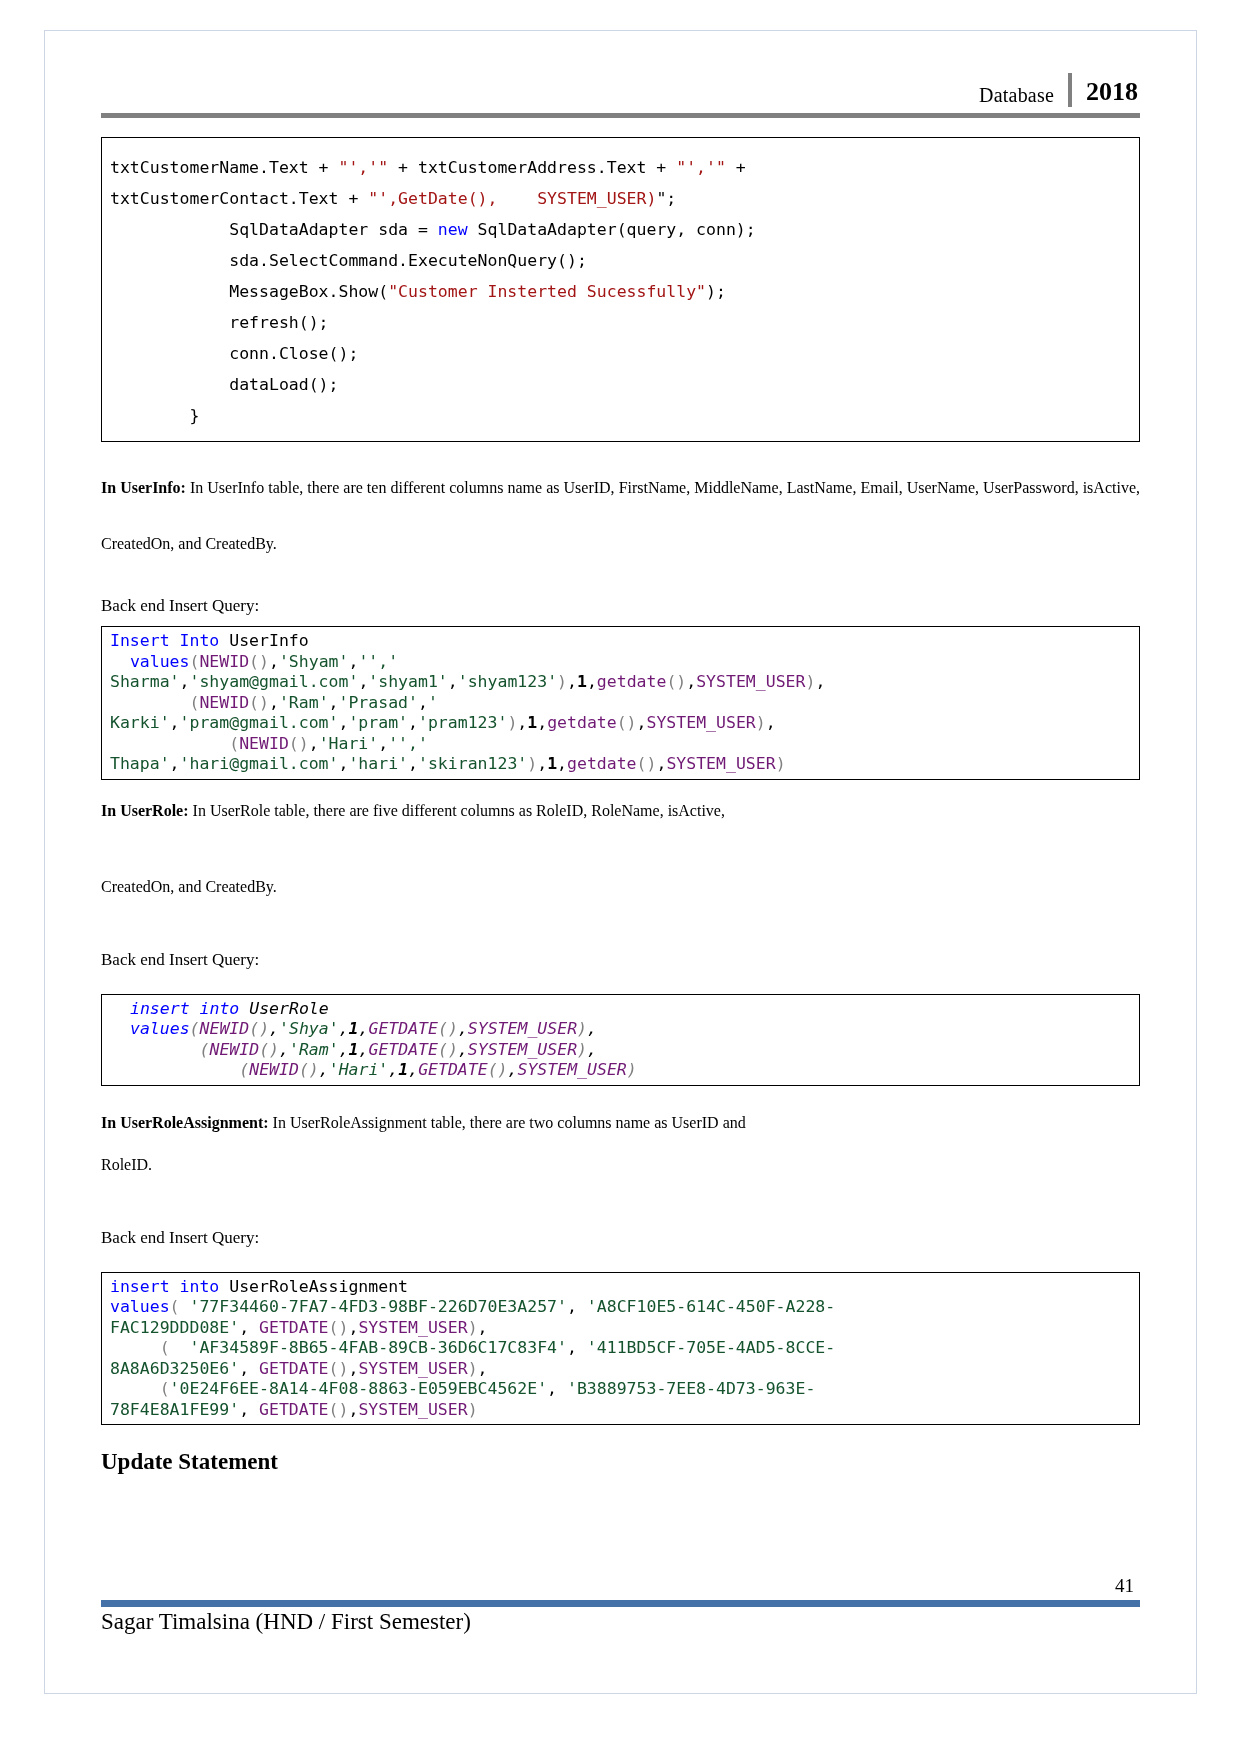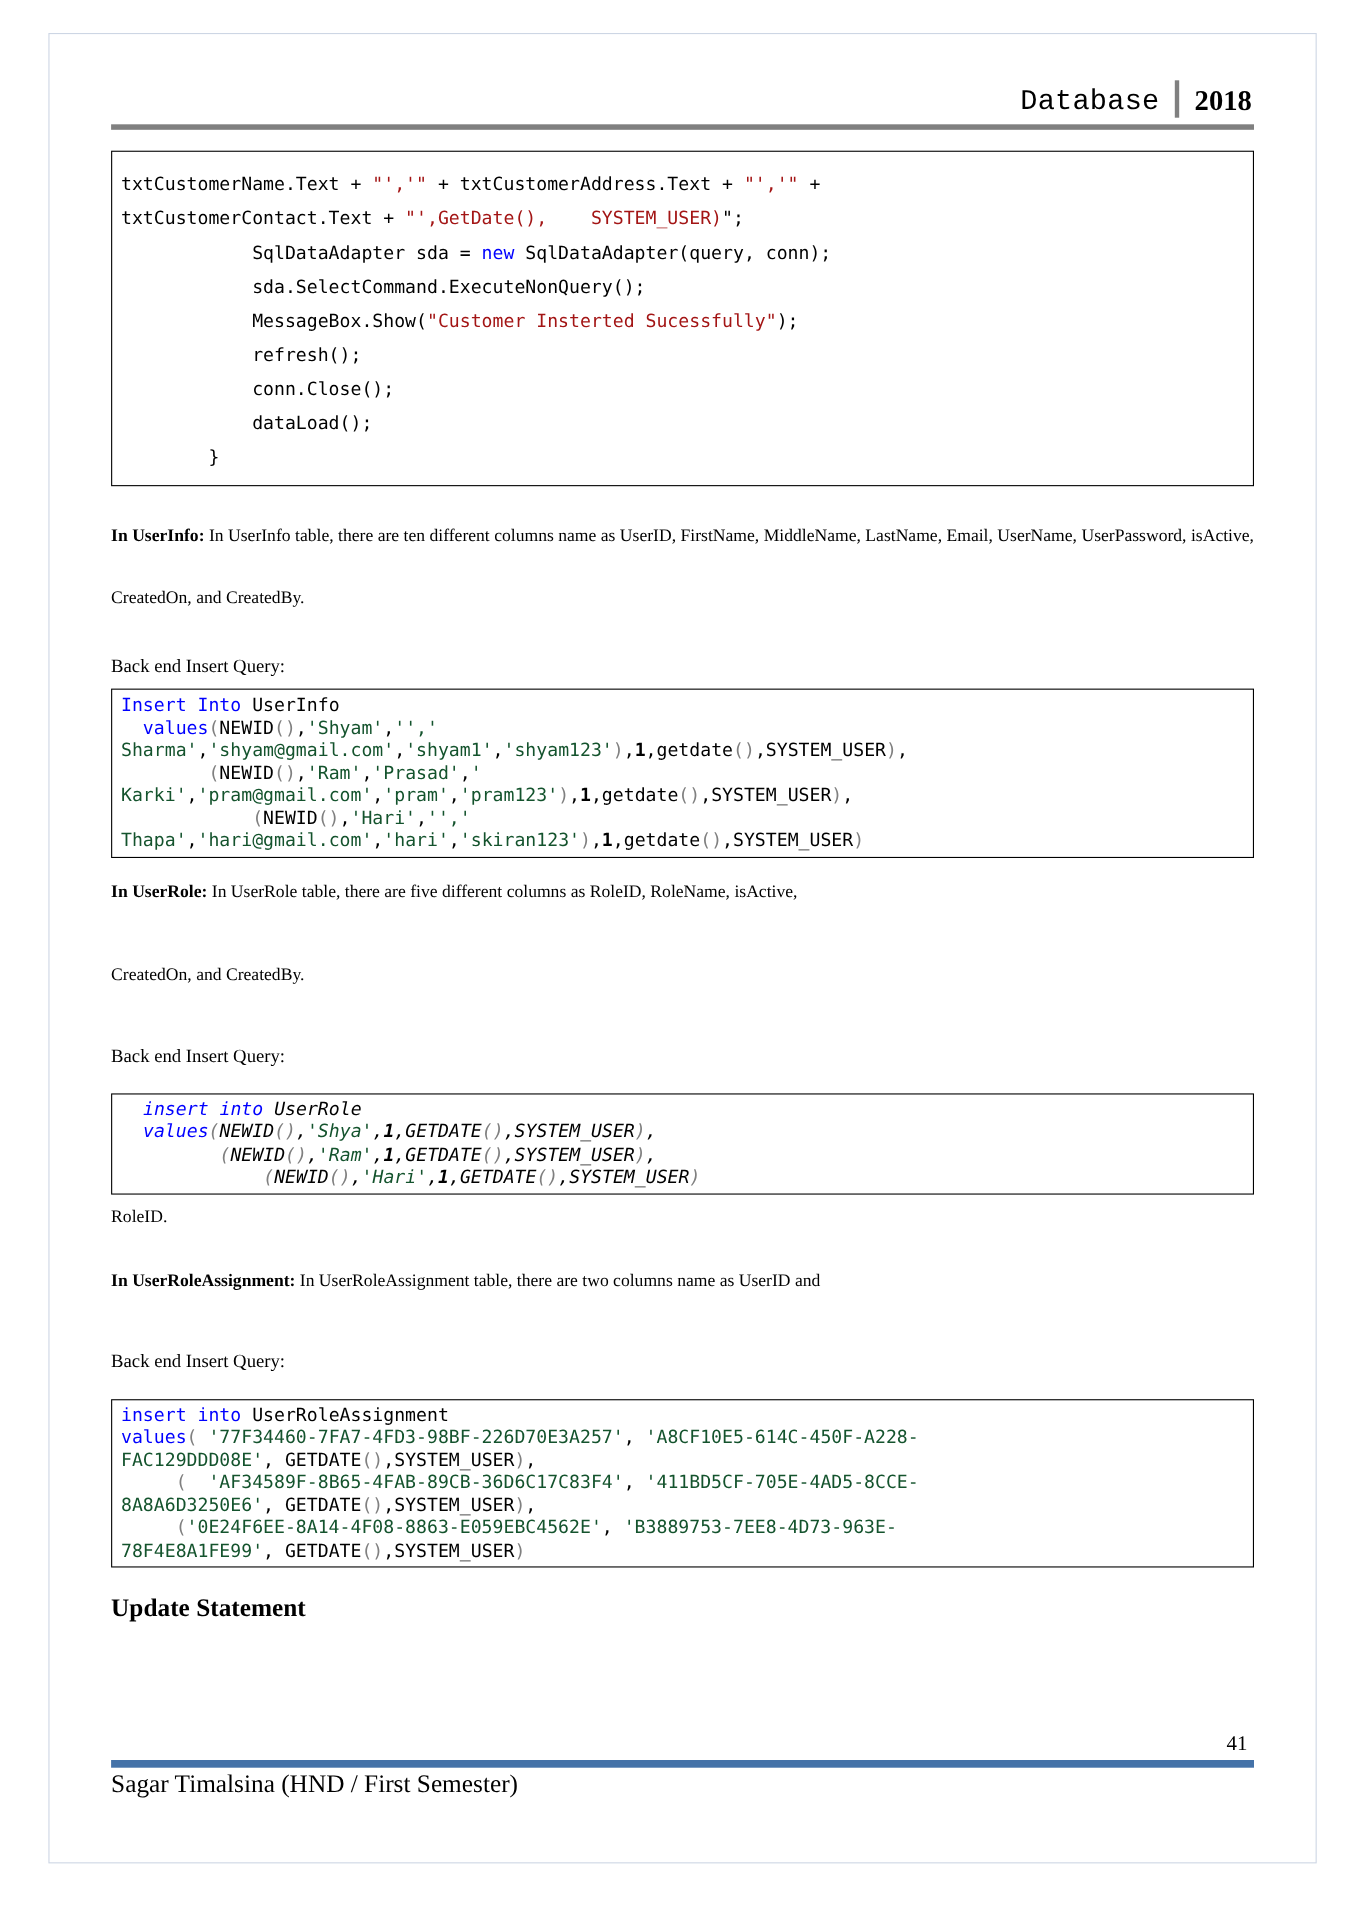"Database" .header-label { font-family: Liberation Mono, monospace -> Liberation Serif, serif; font-size: 26px -> 20px }
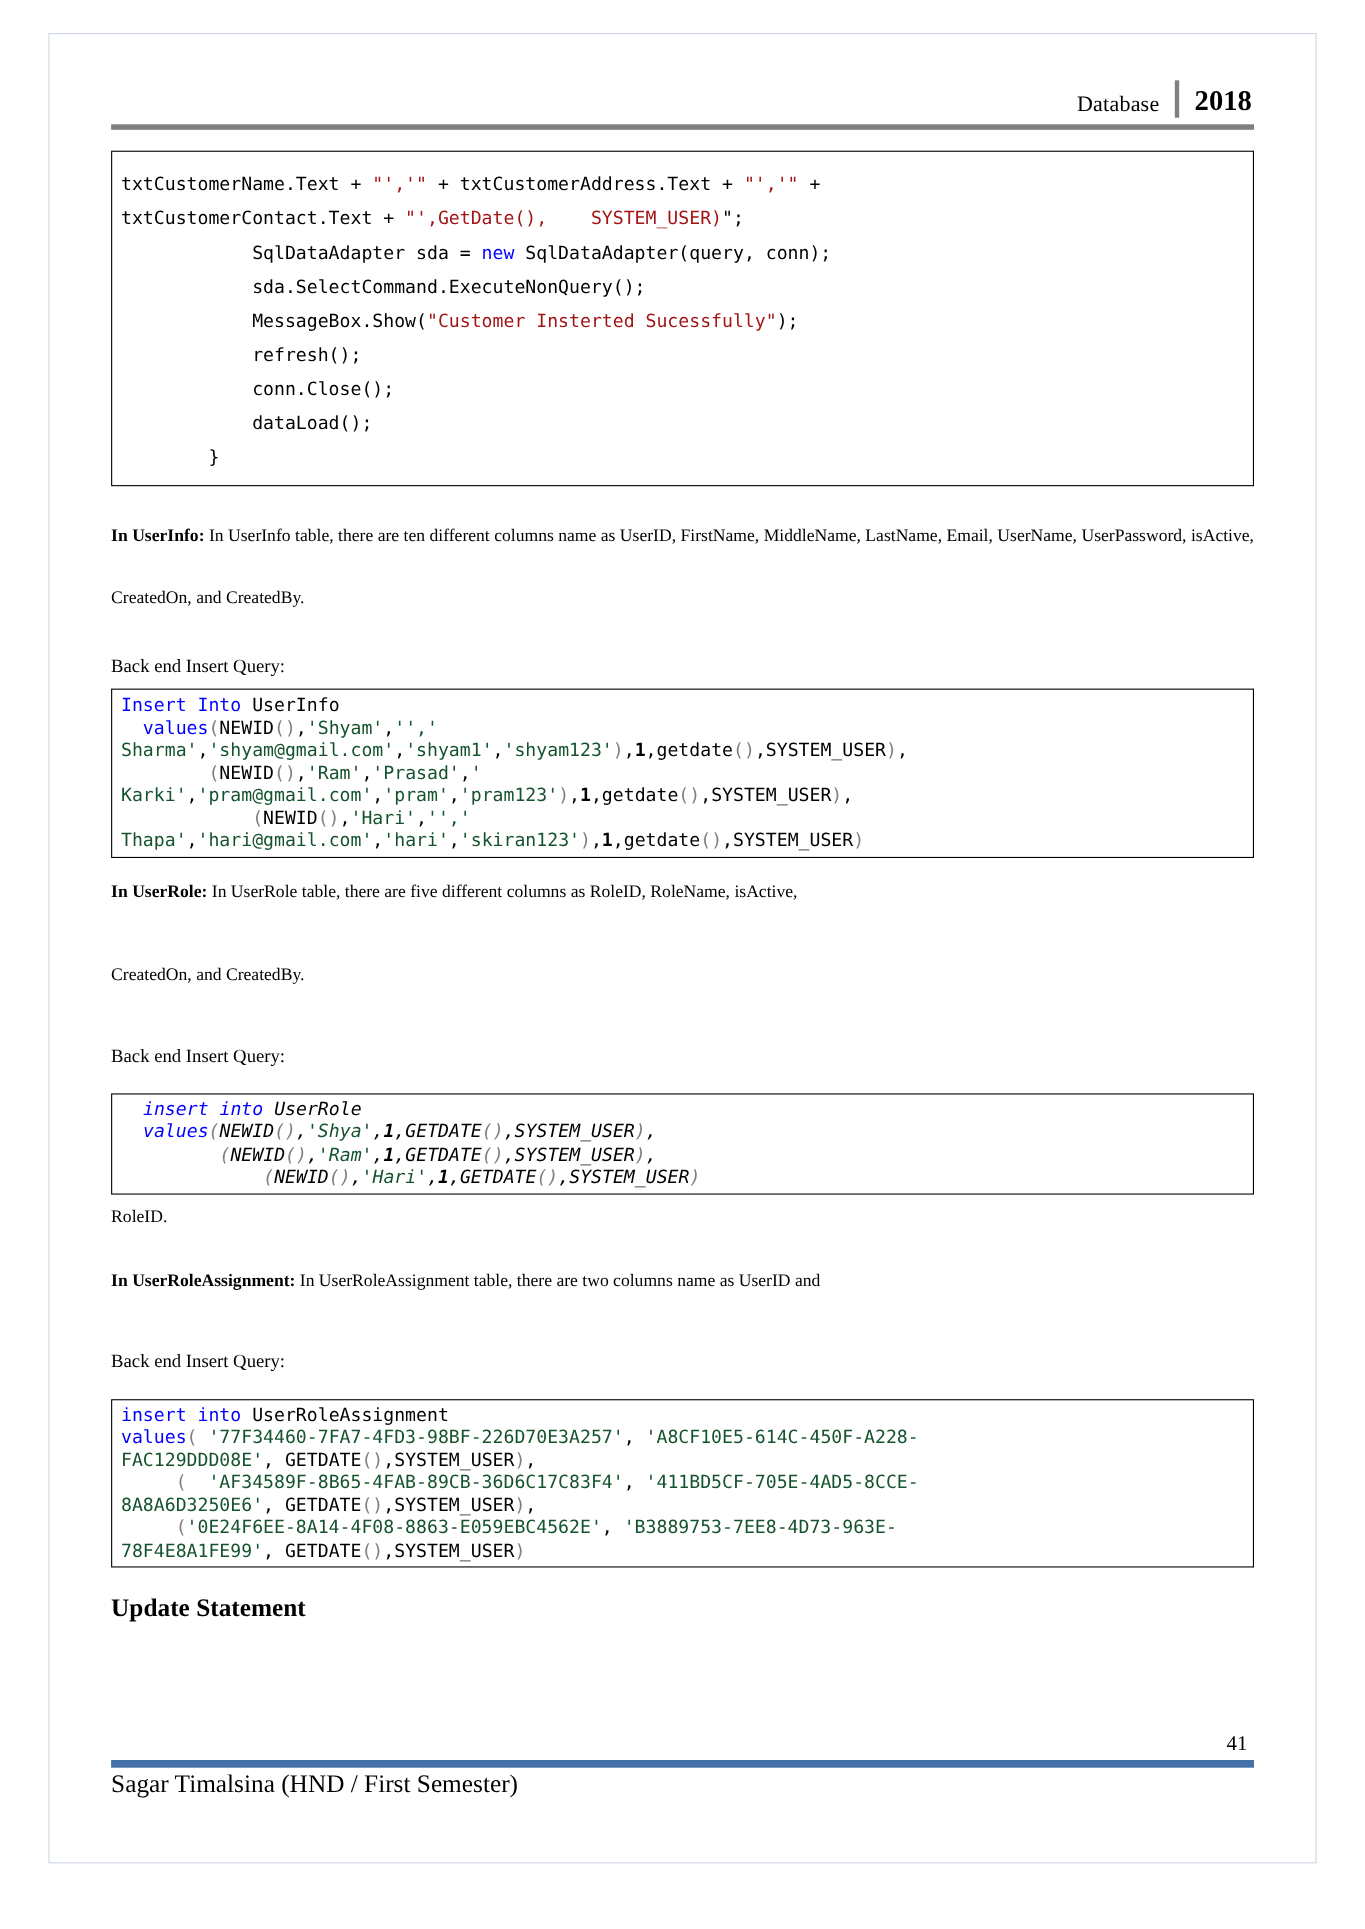"NEWID" .fn { color: #000000 -> #701a75 }
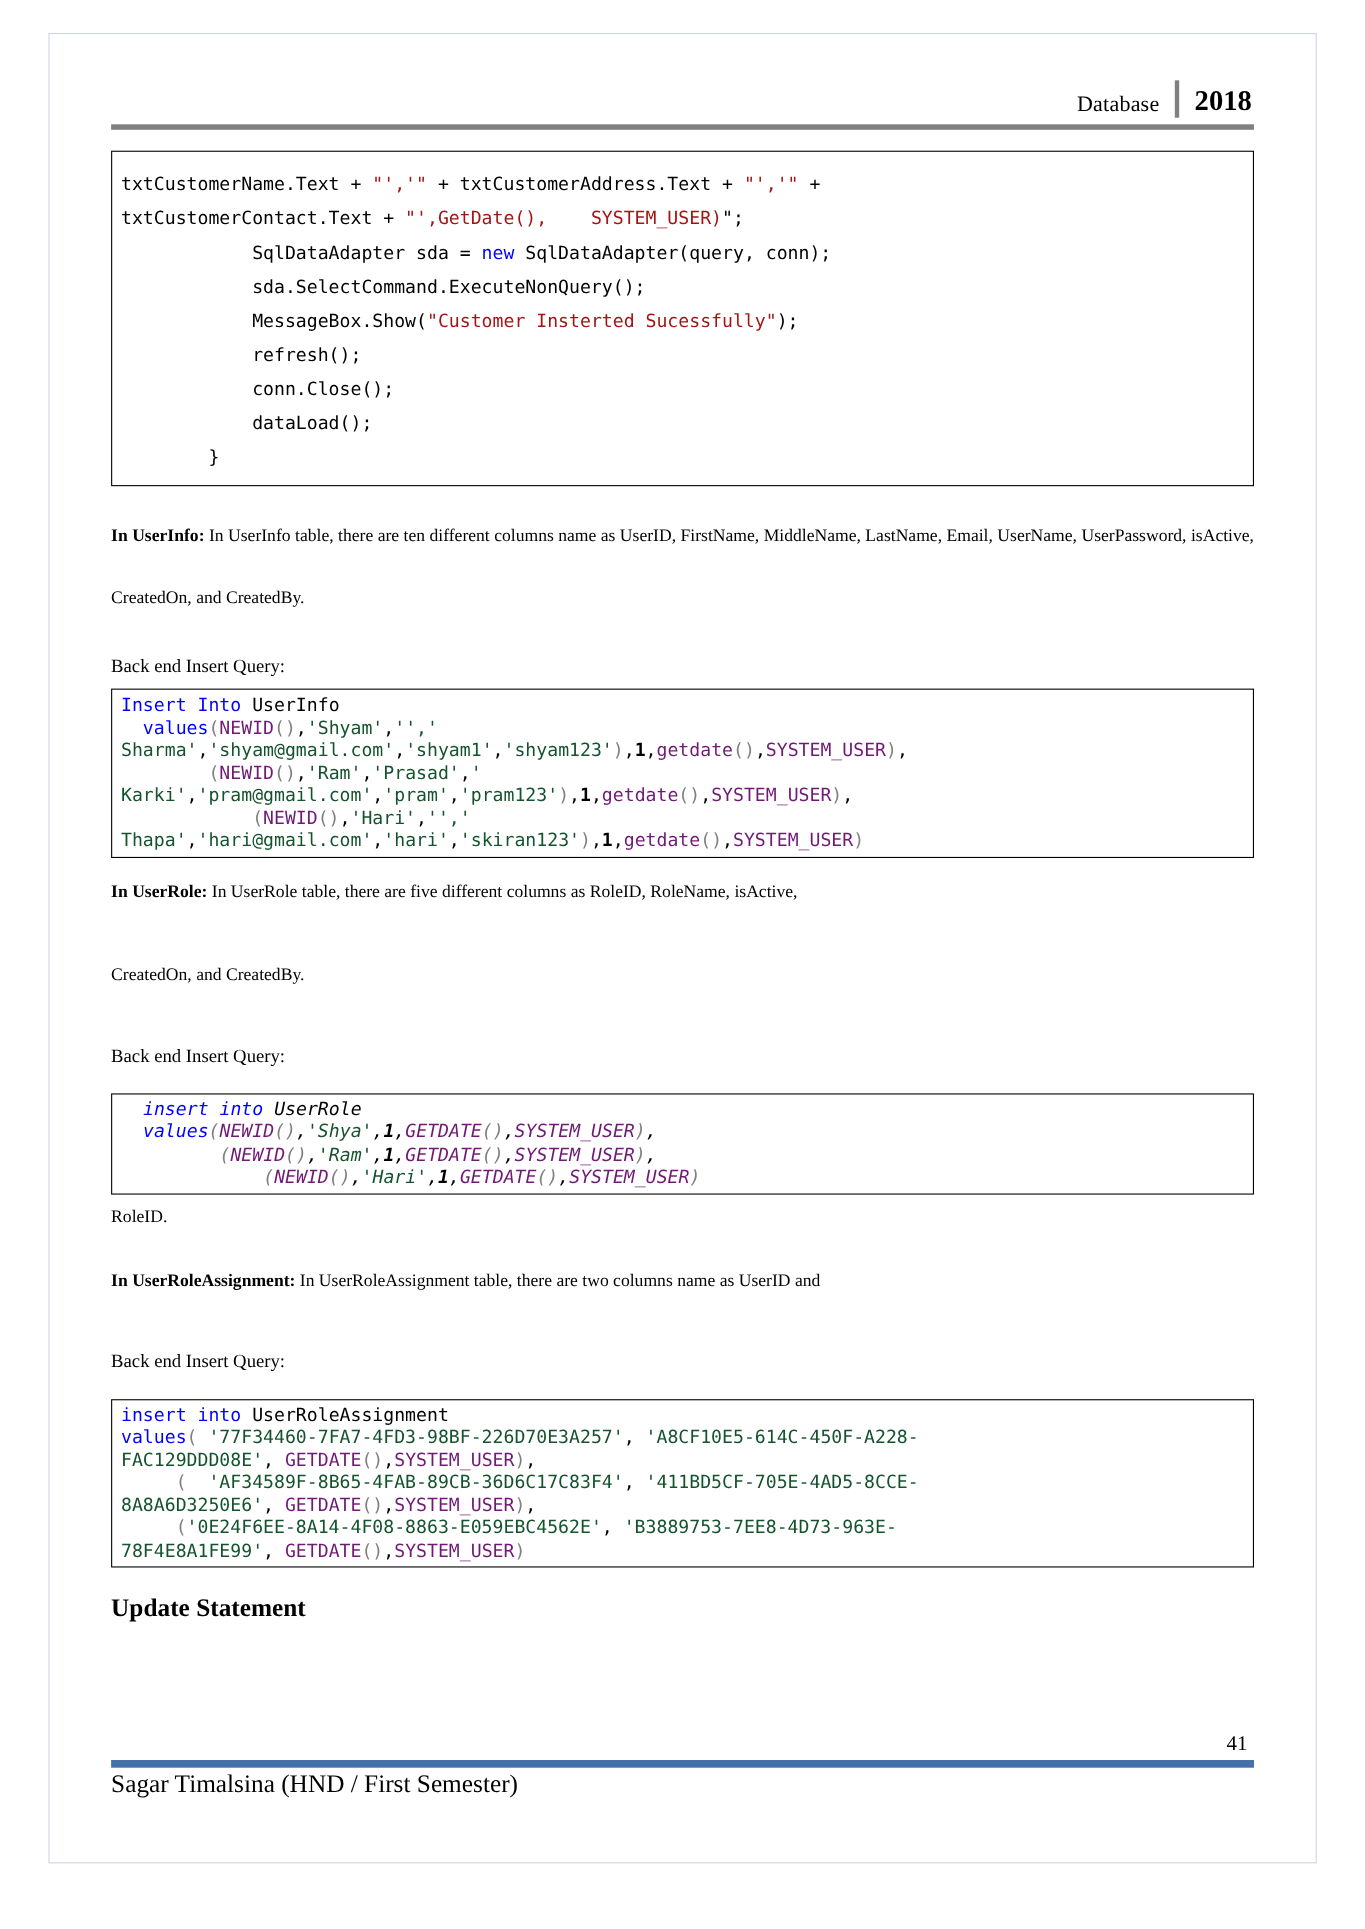"RoleID." p.body-text { order: before "In UserRoleAssignment: In" -> after "In UserRoleAssignment: In" }
